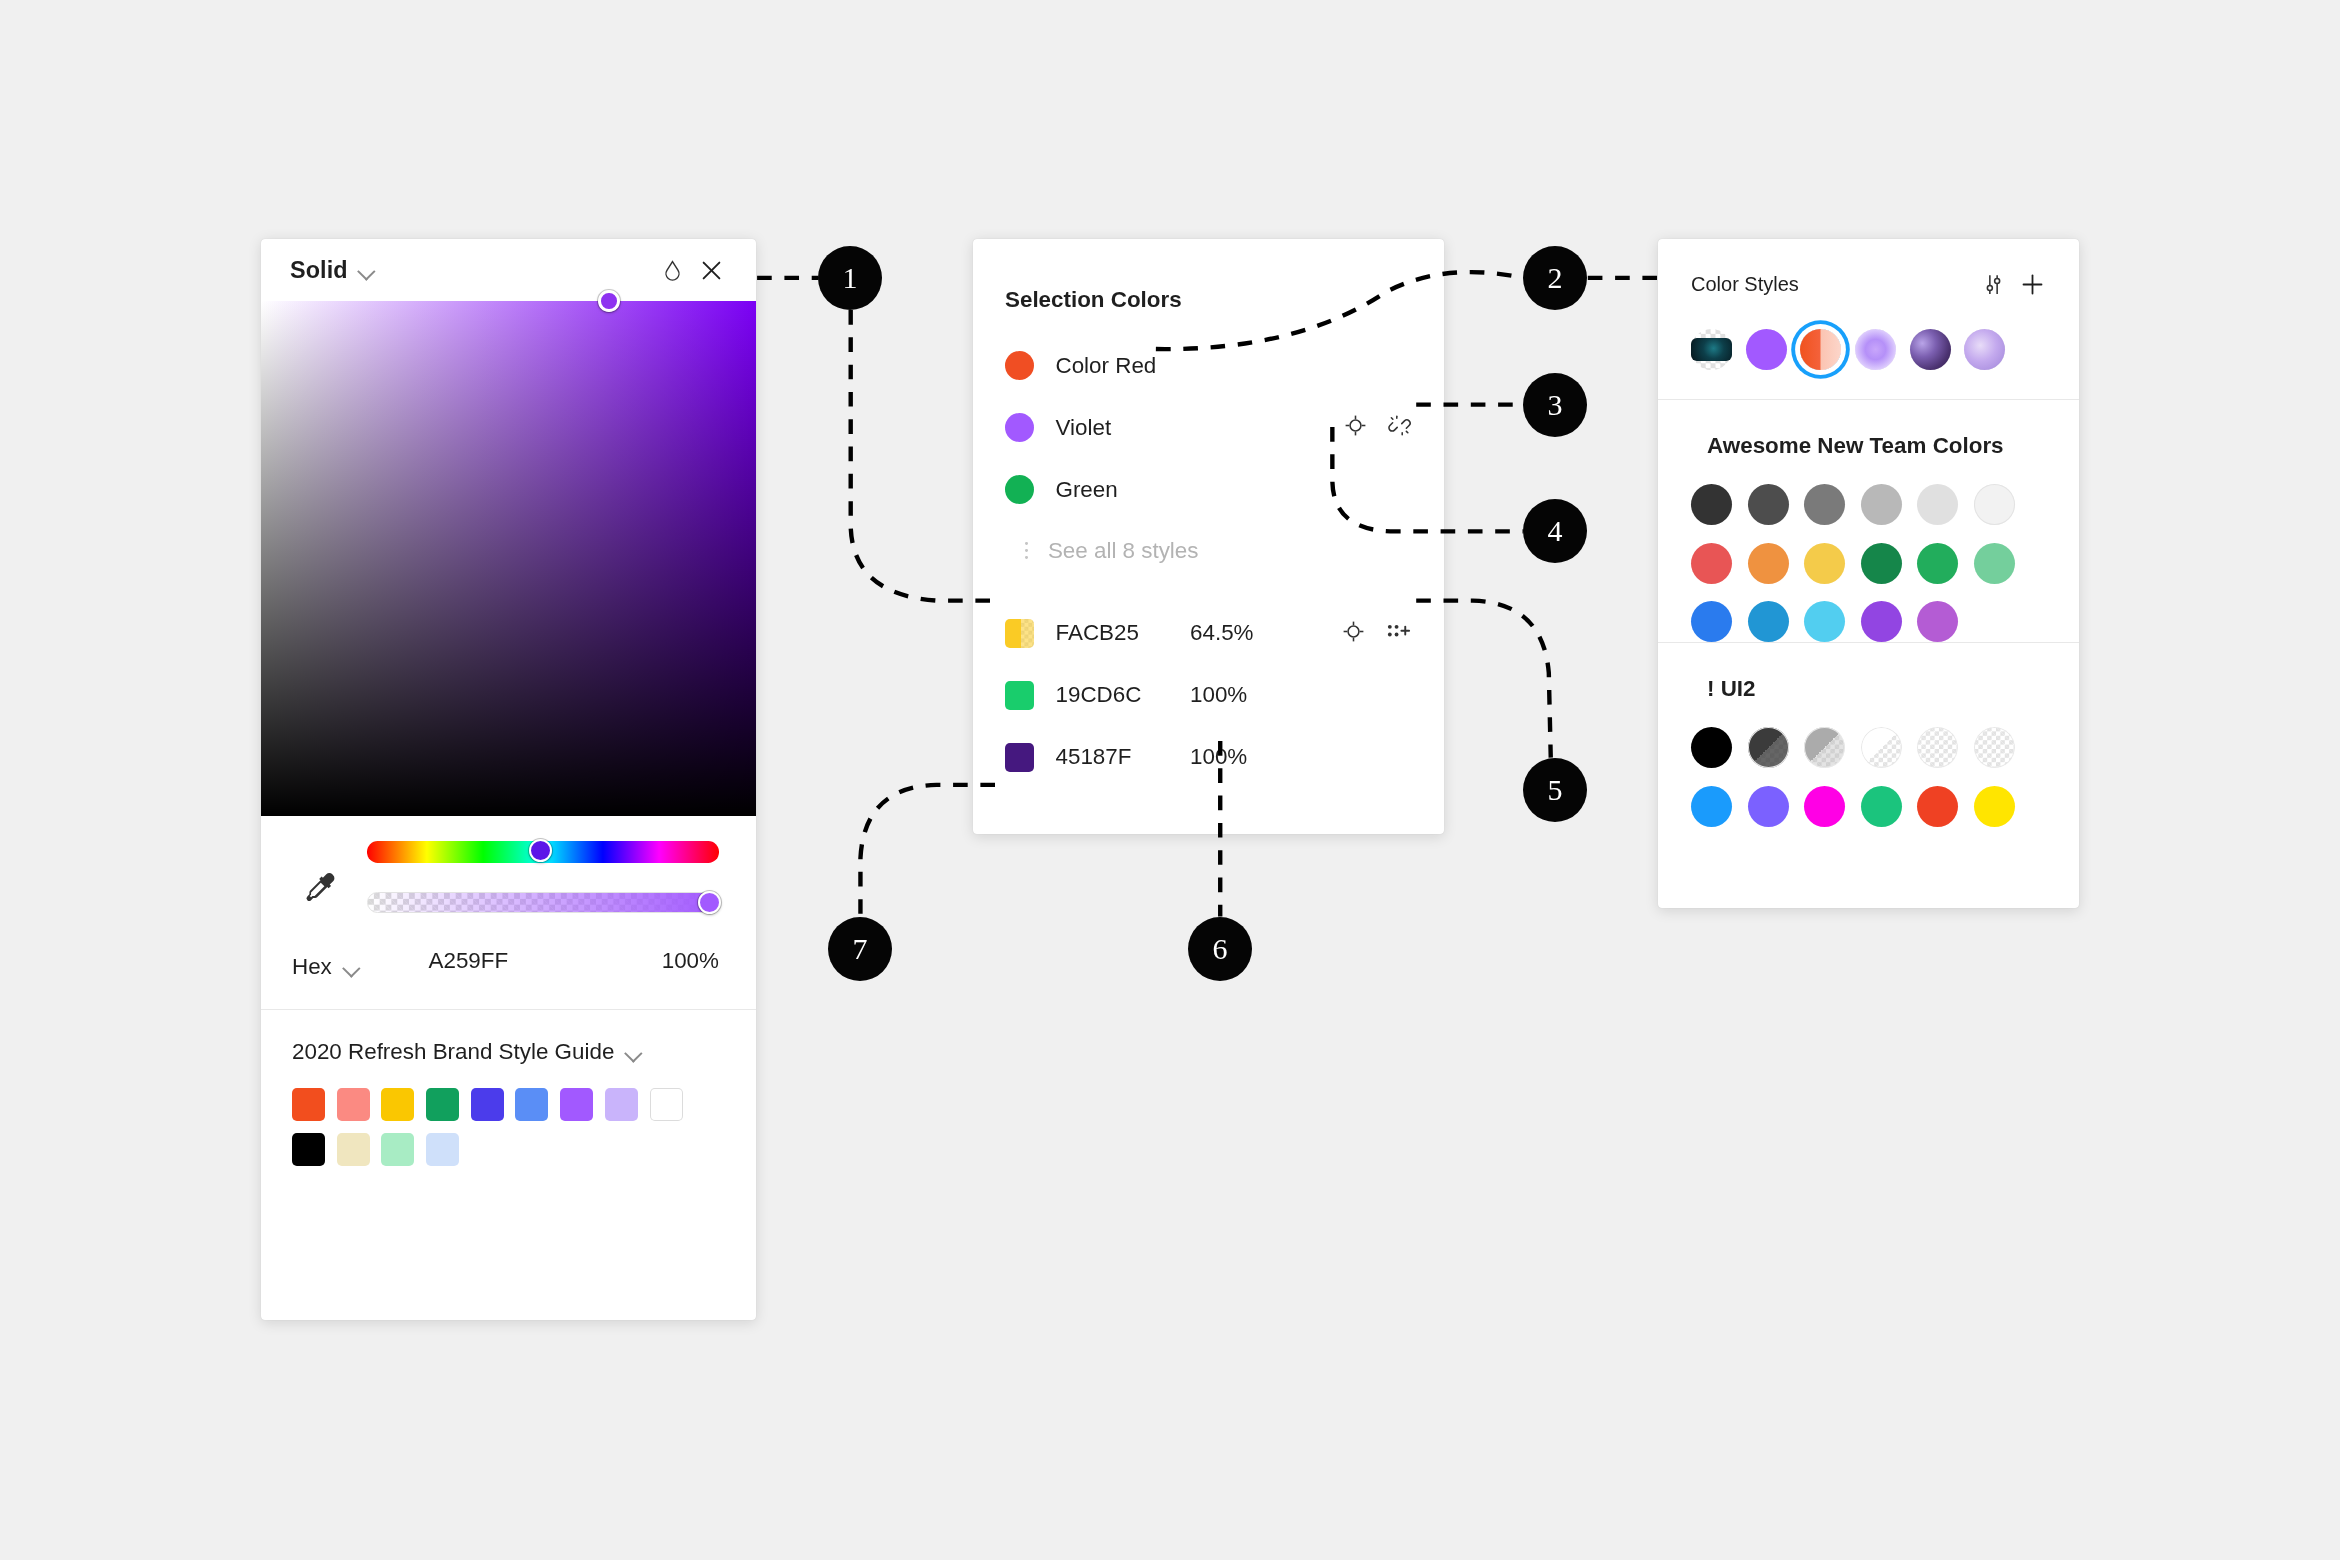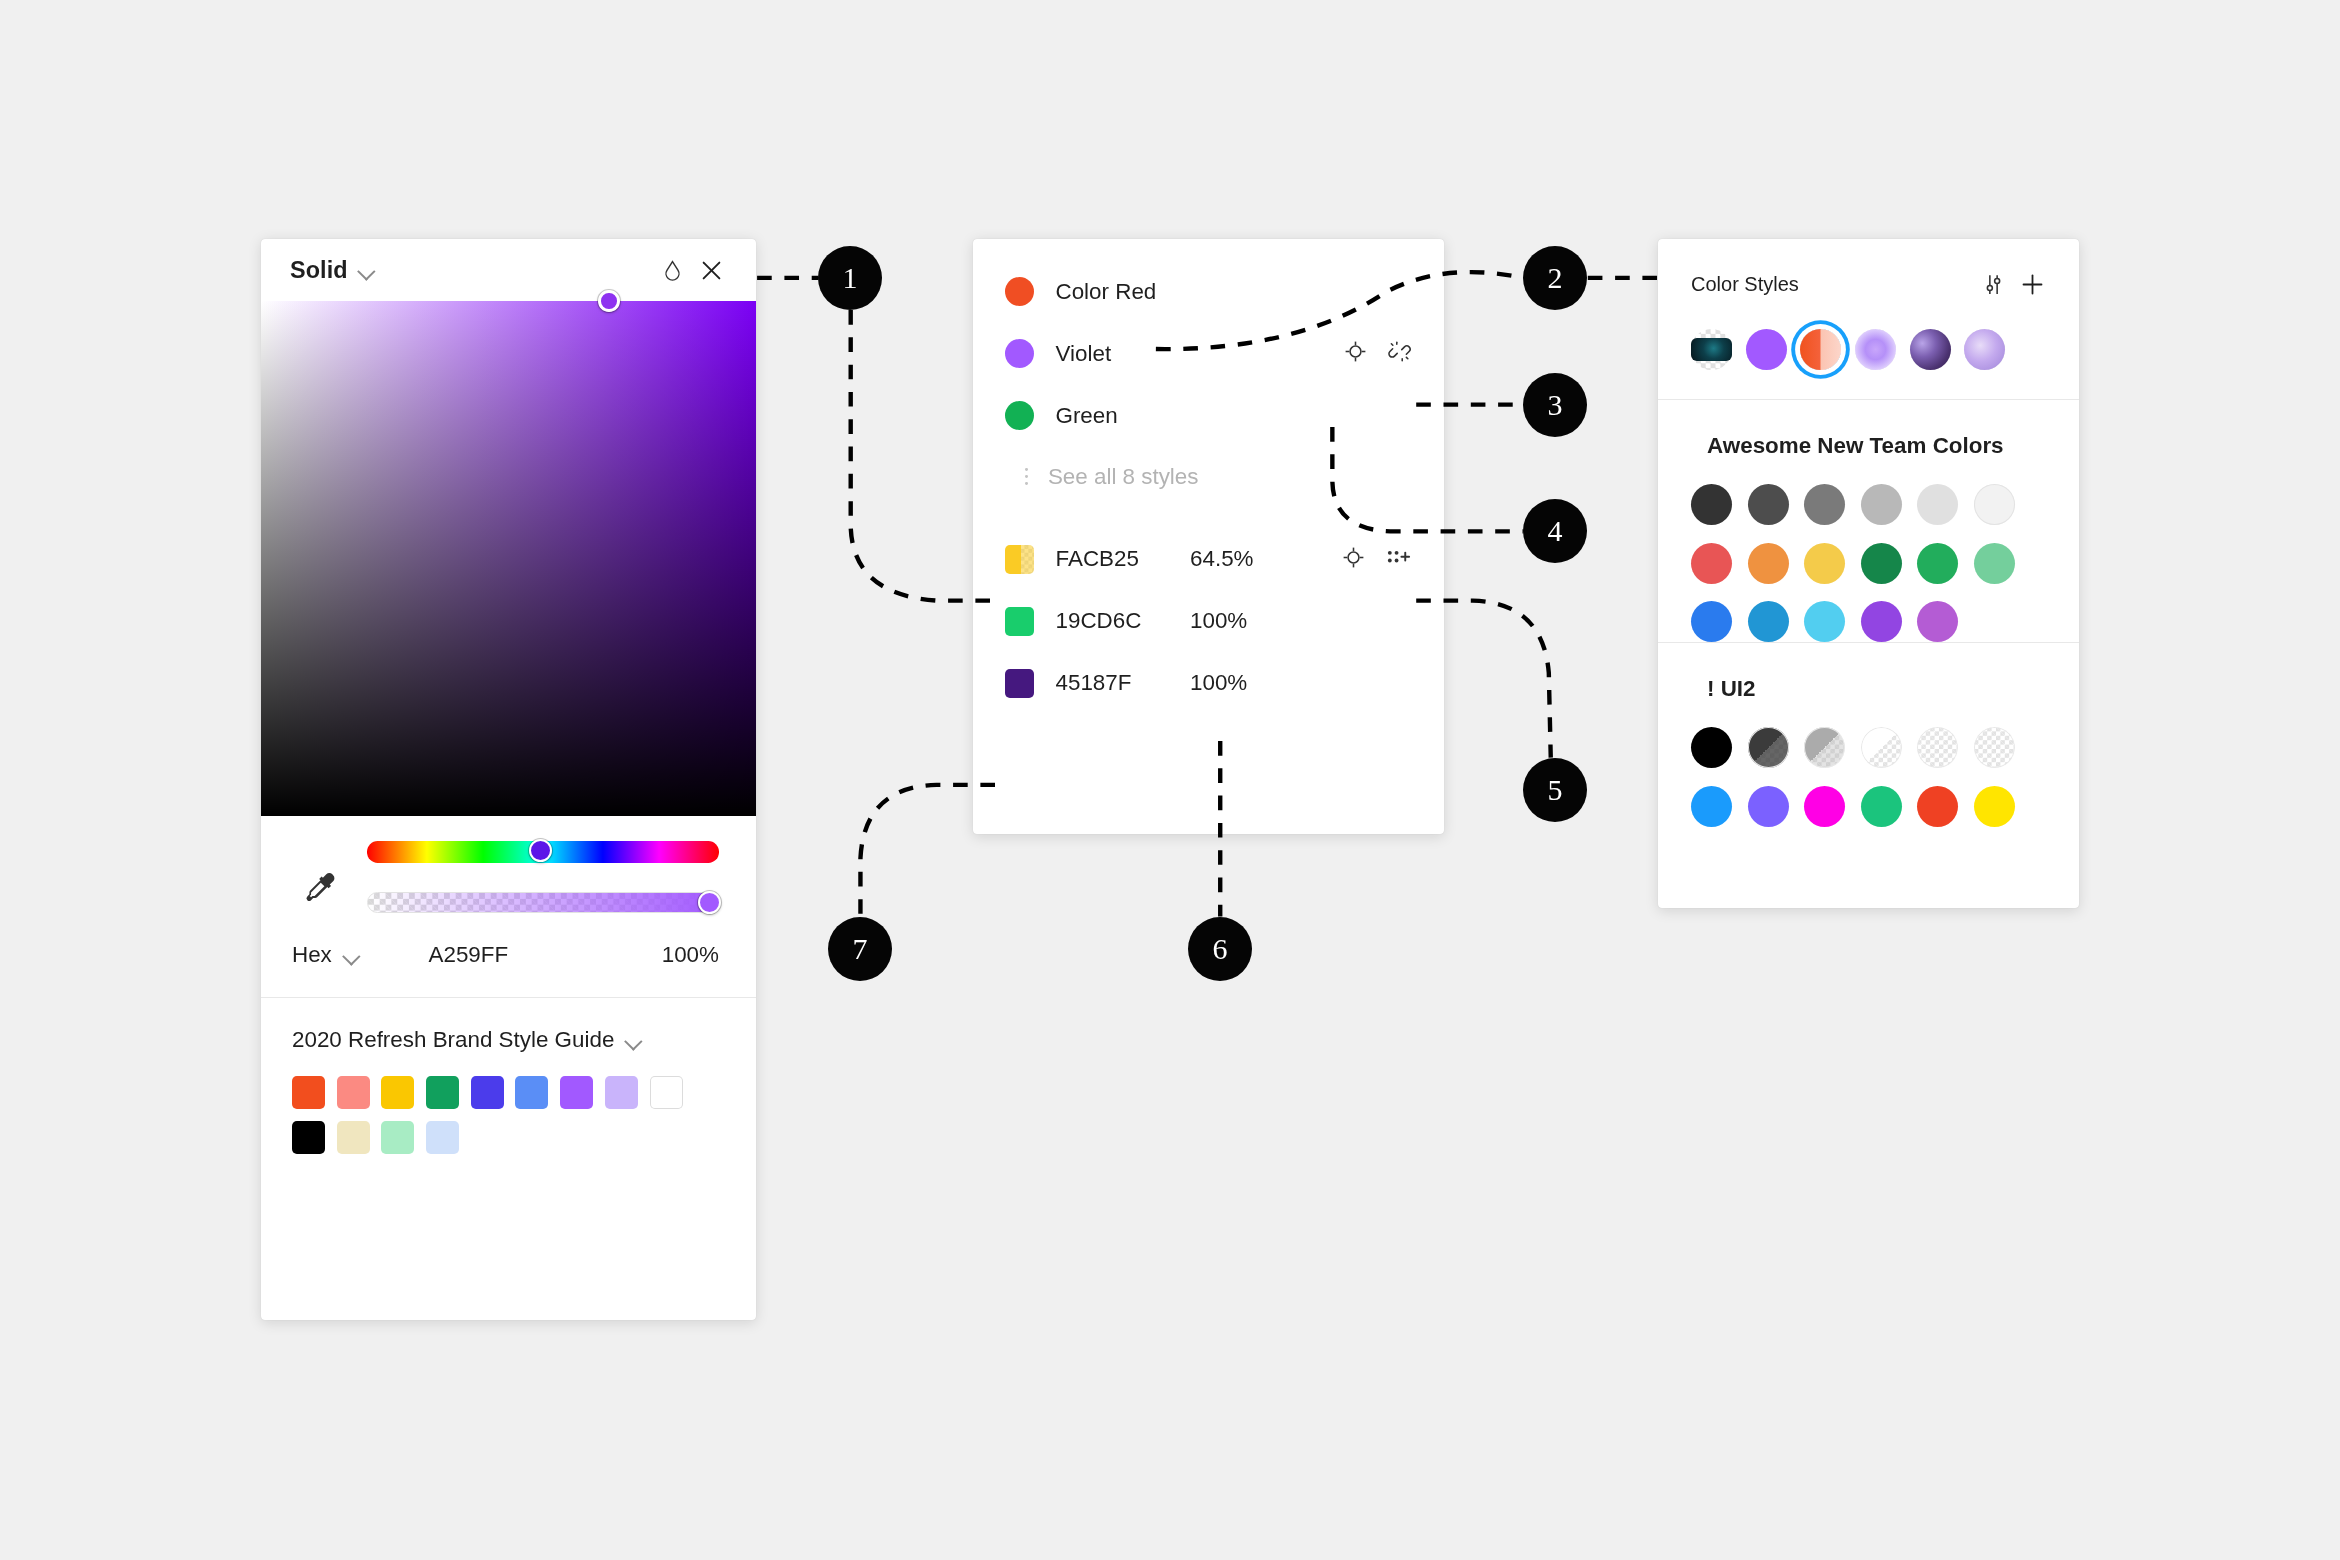"Selection Colors" div.sel-title { html: none -> <div>Selection Colors</div> }
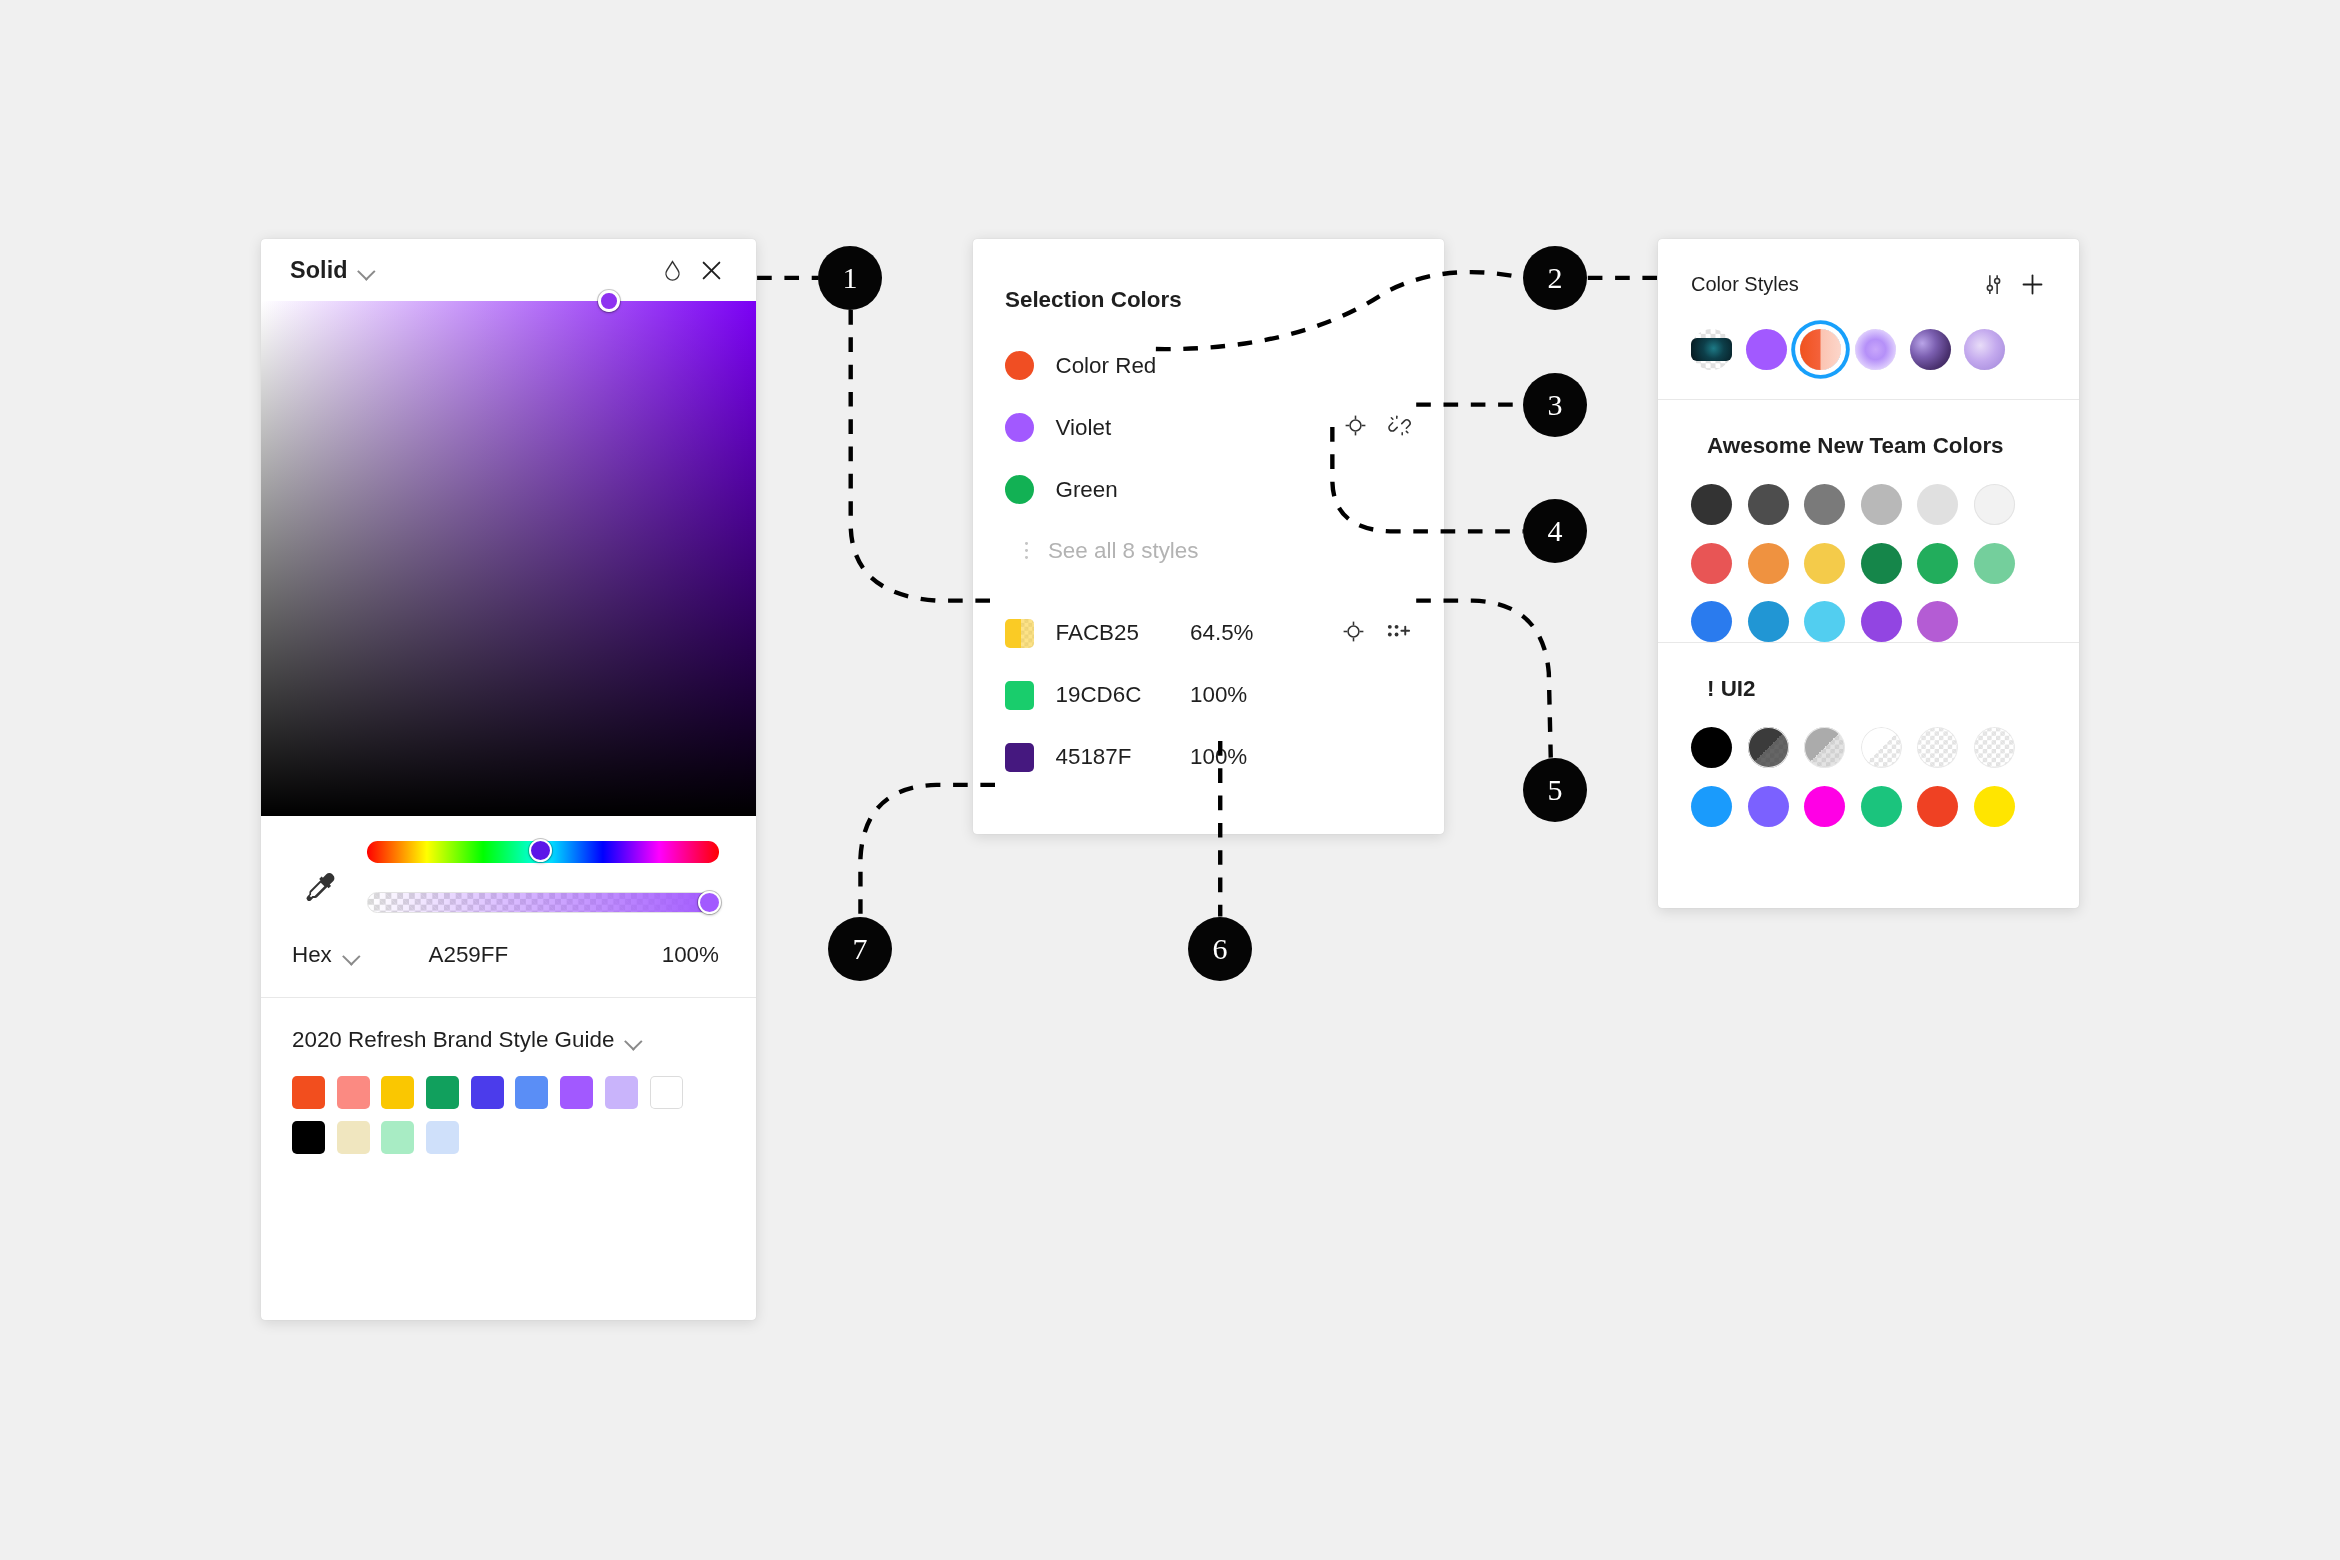"Hex" .hex-label { margin-top: none -> 12px }
